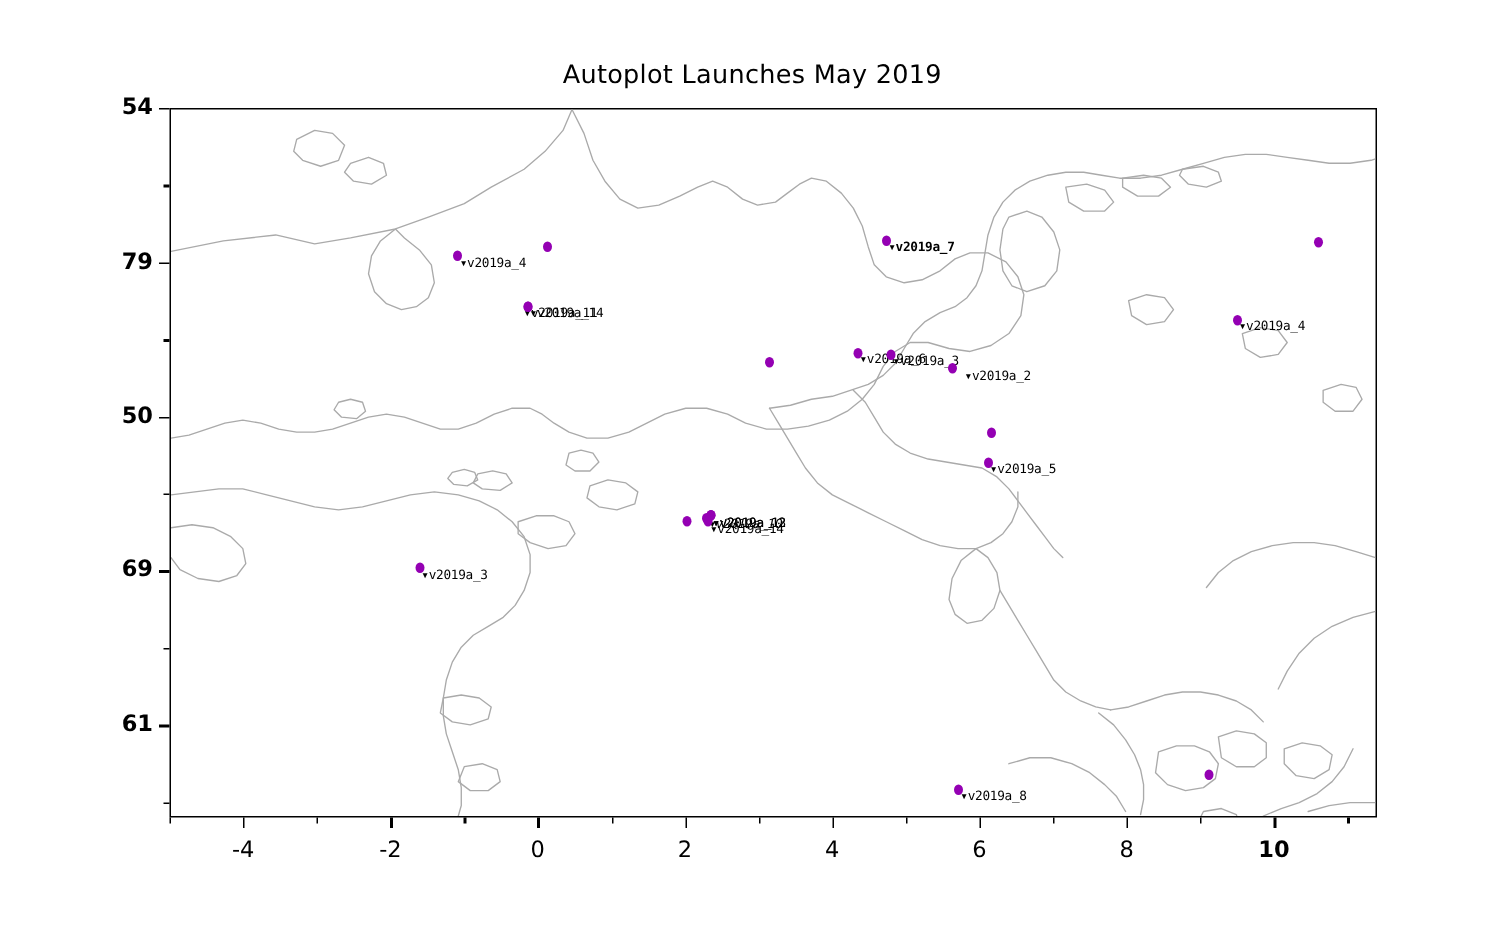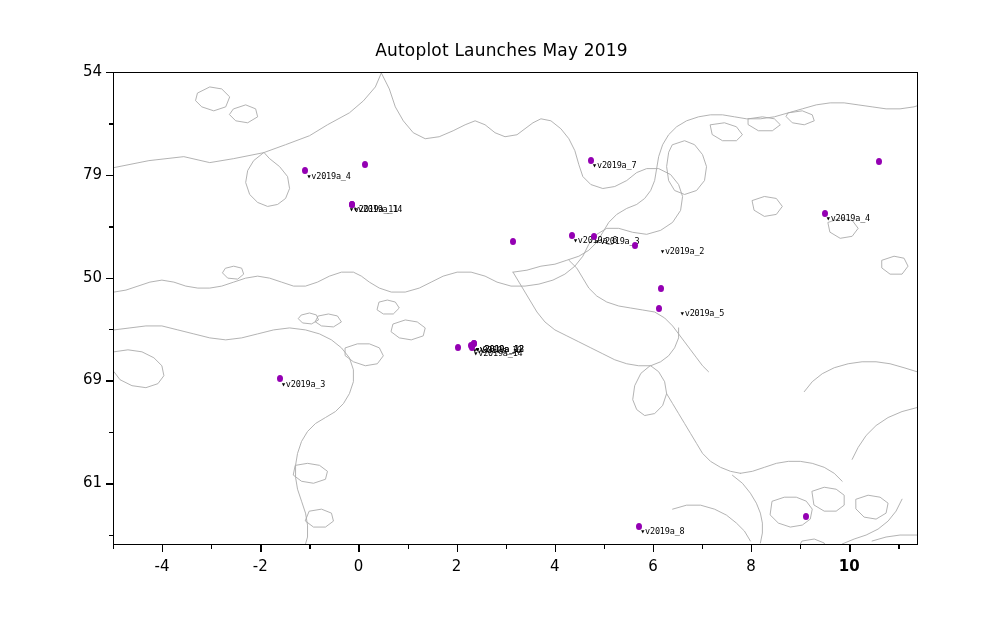"54" .ytl { font-weight: none -> bold }
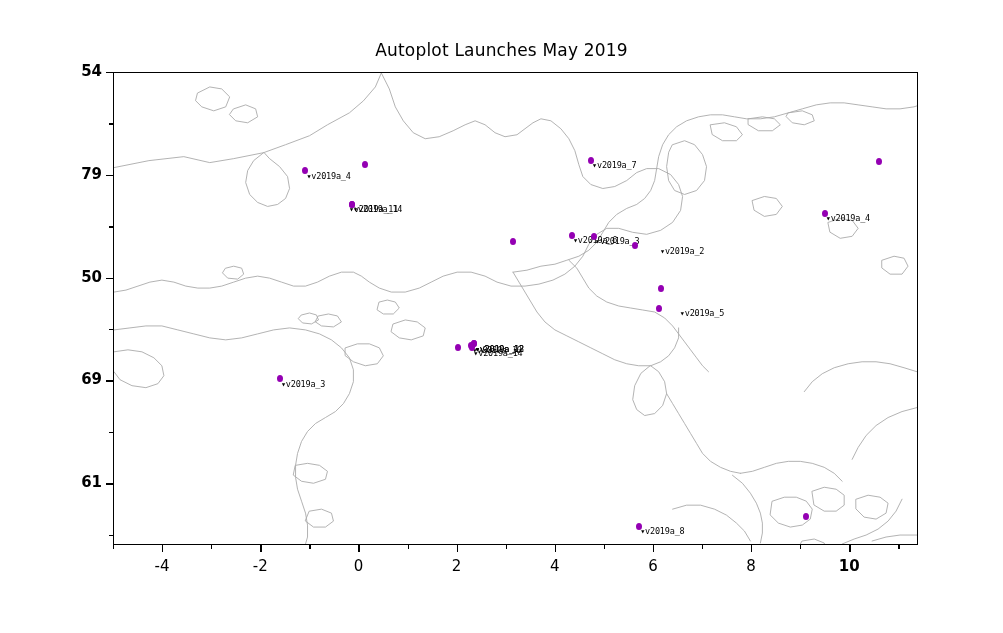"▾v2019a_7" div.lbl { font-weight: none -> bold }
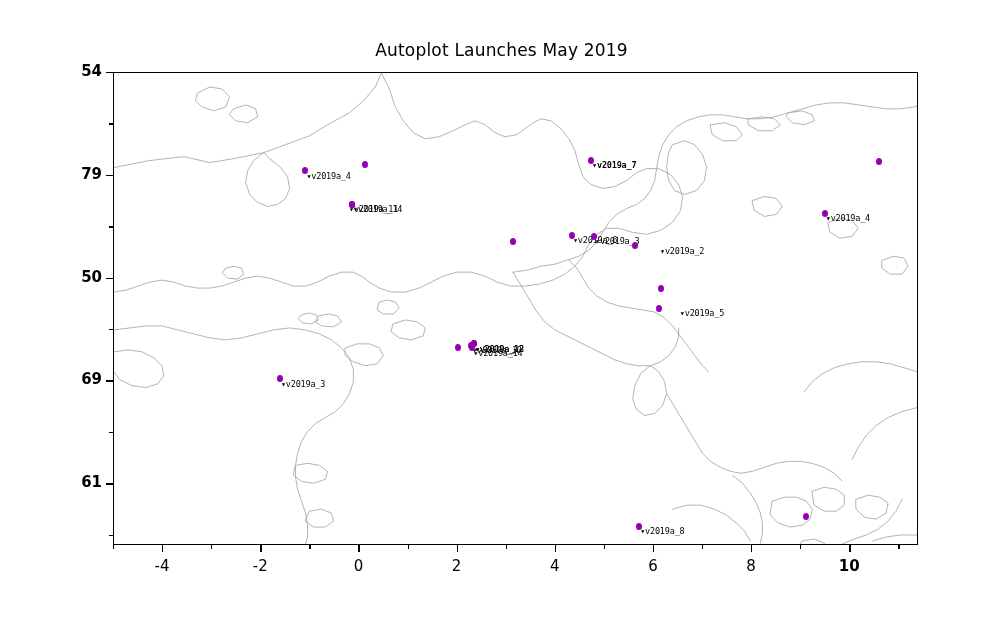"▾v2019a_2" div.lbl { left: 546px -> 529px }
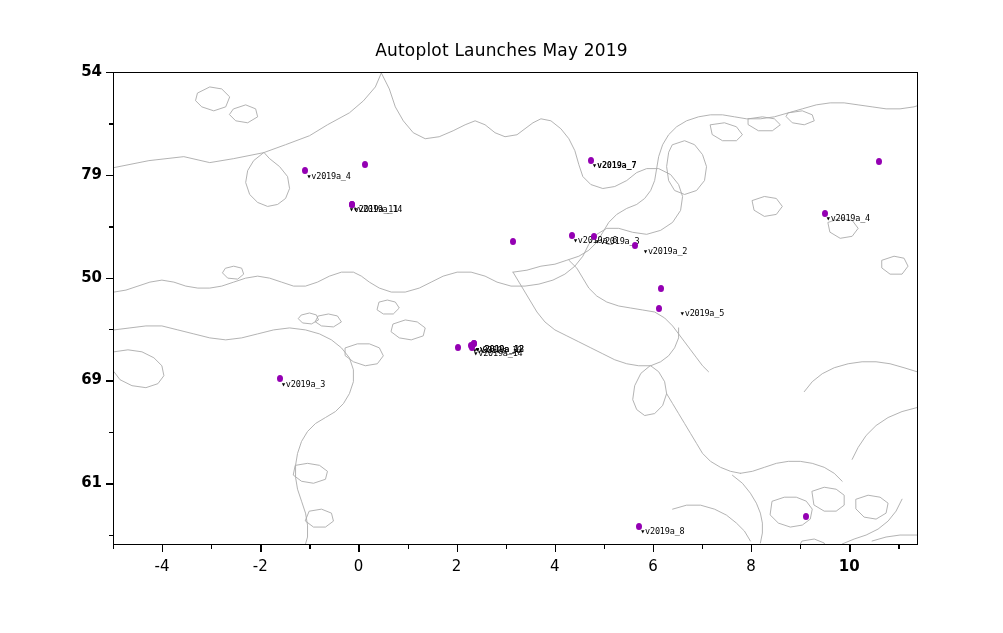"▾v2019a_5" div.lbl { margin-left: 20px -> none }
